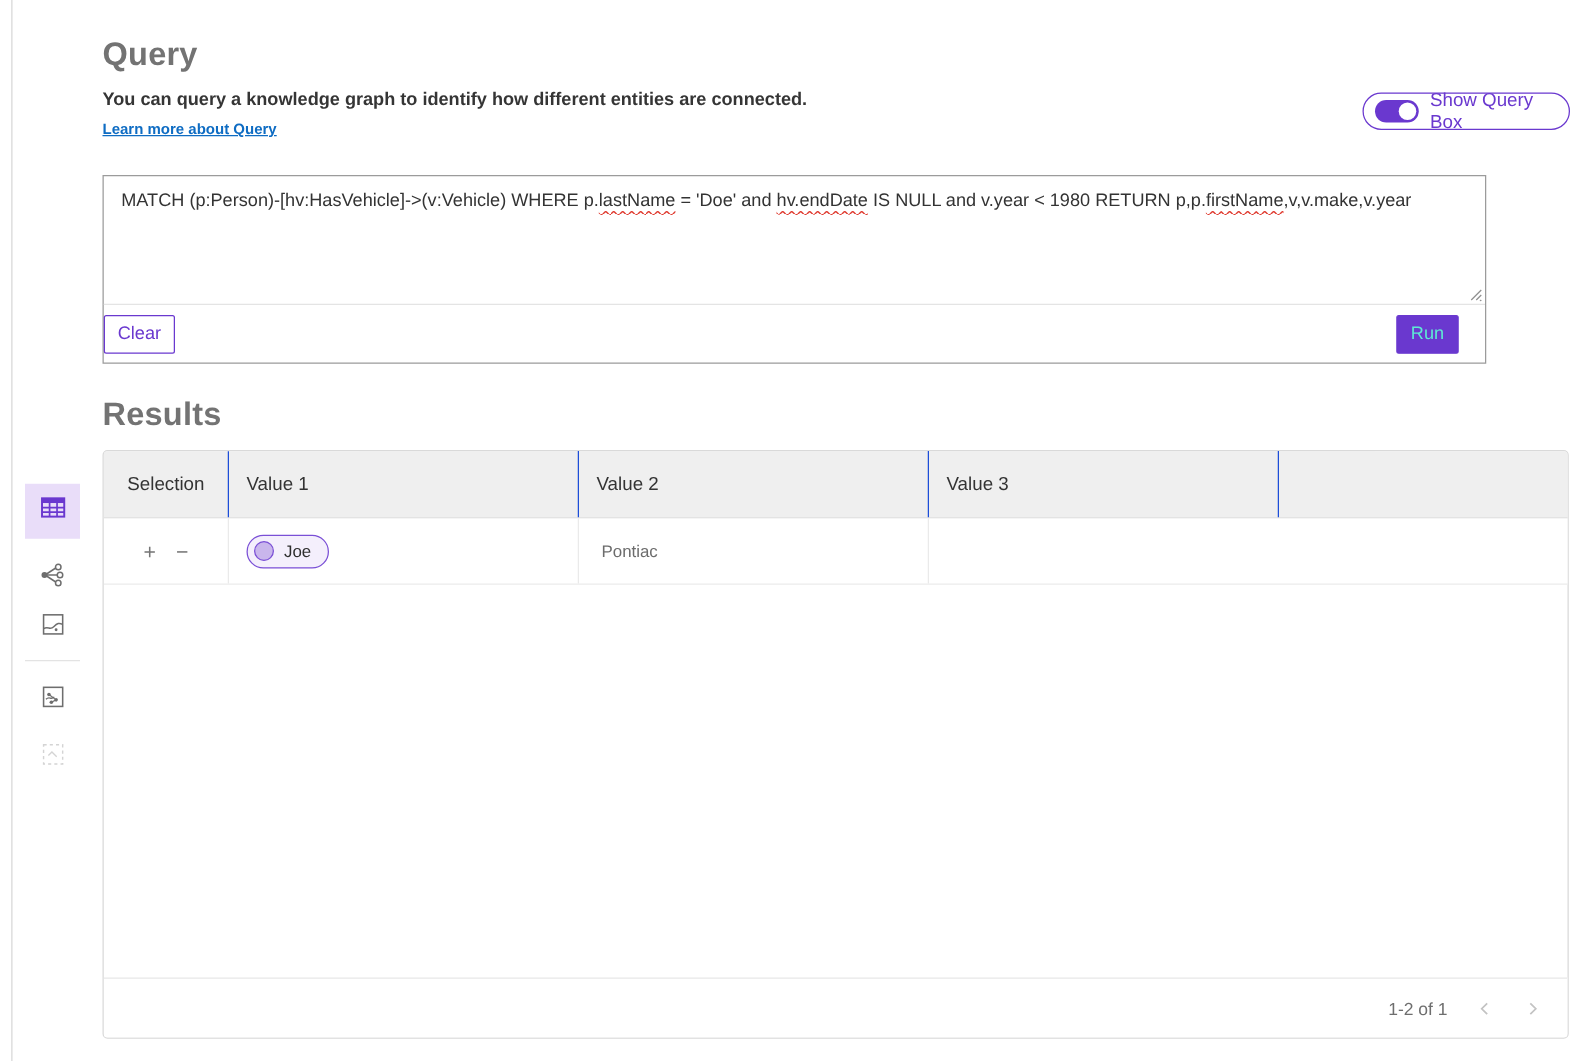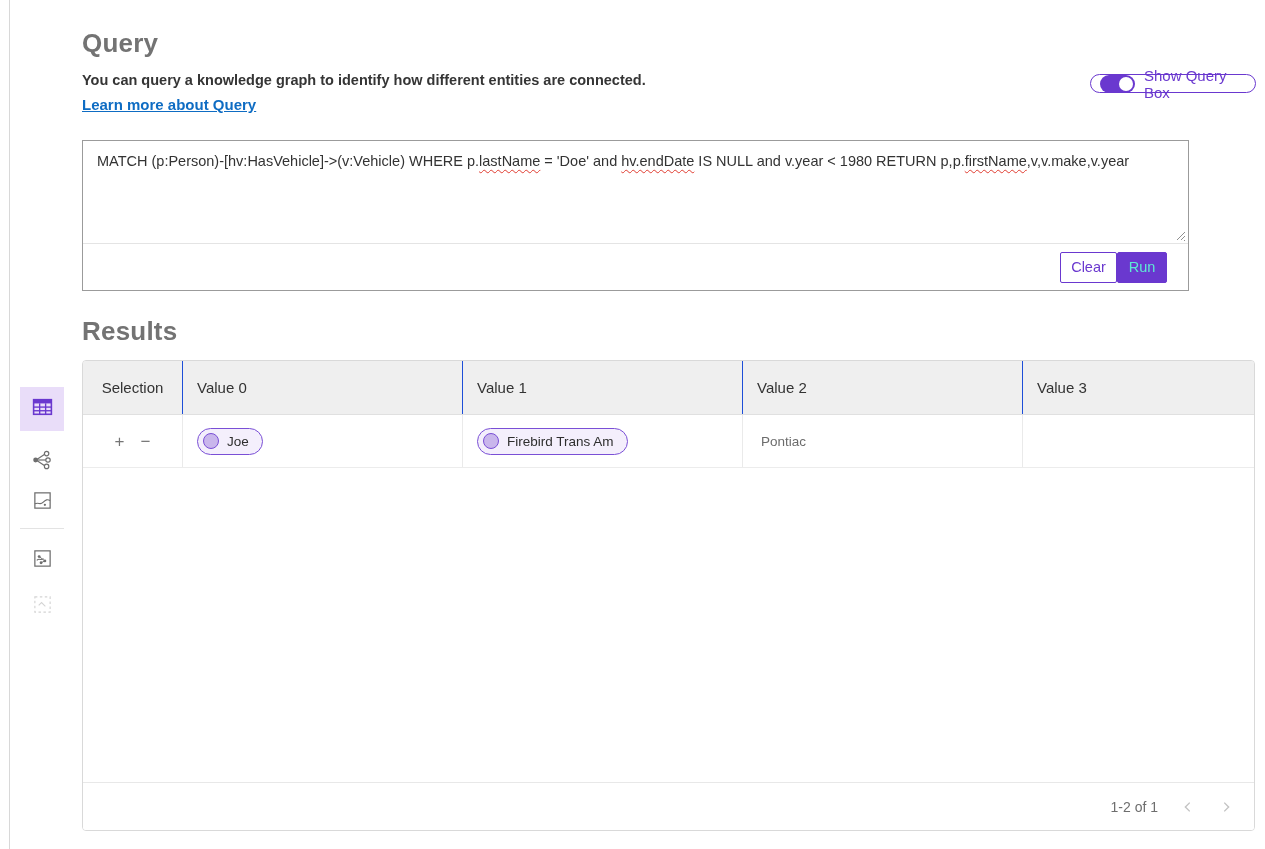"Show Query Box" .toggle-pill { height: 19px -> 30px }
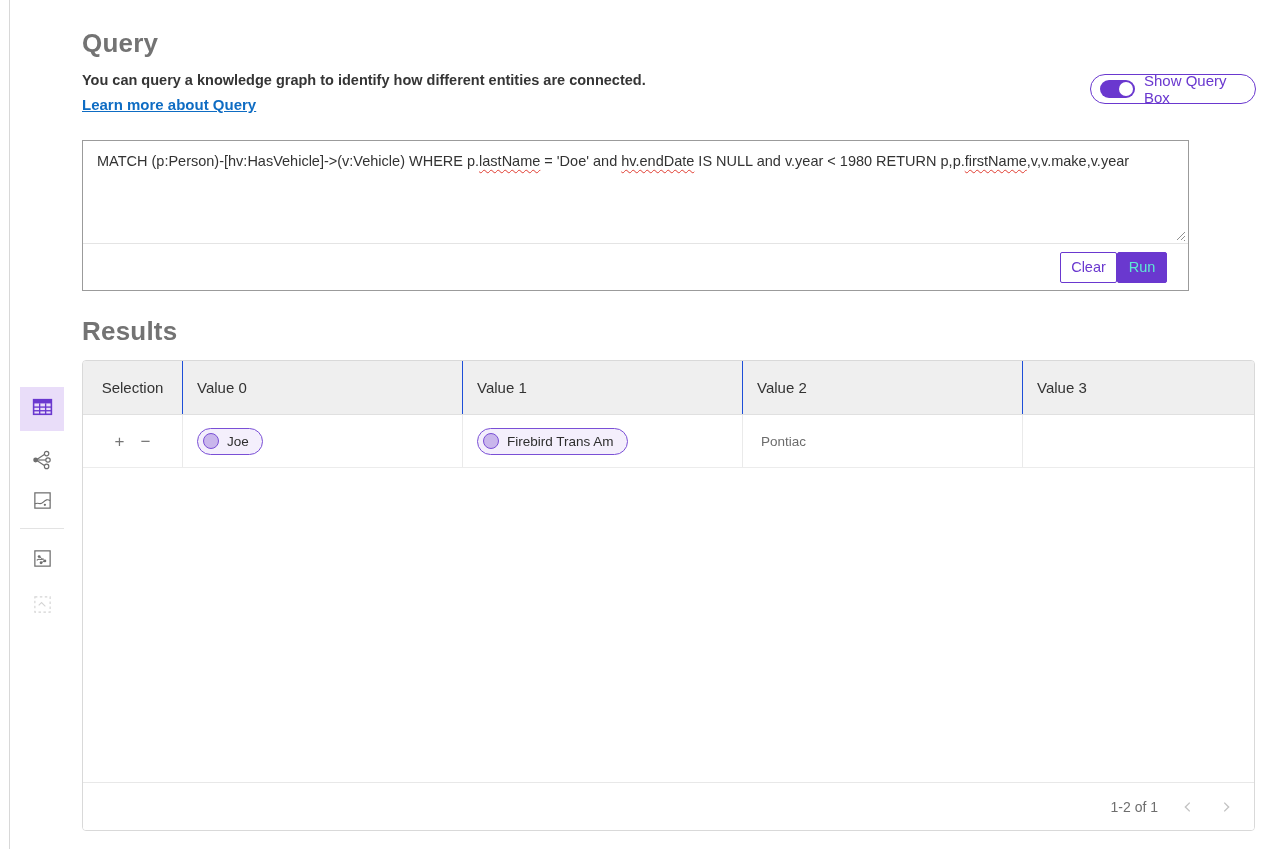"Learn more about Query" .learn-link { font-size: 15px -> 12px }
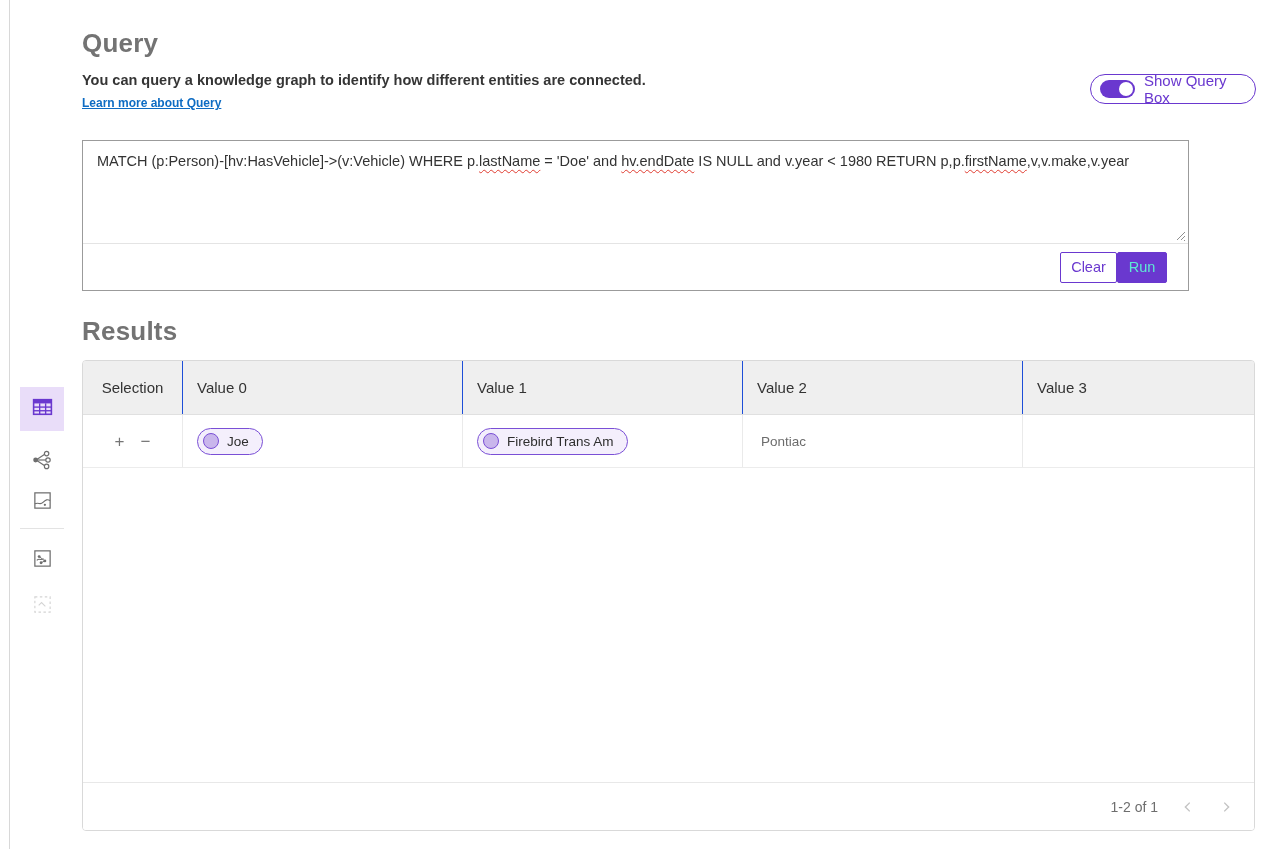"Clear" .query-footer { justify-content: flex-end -> space-between }
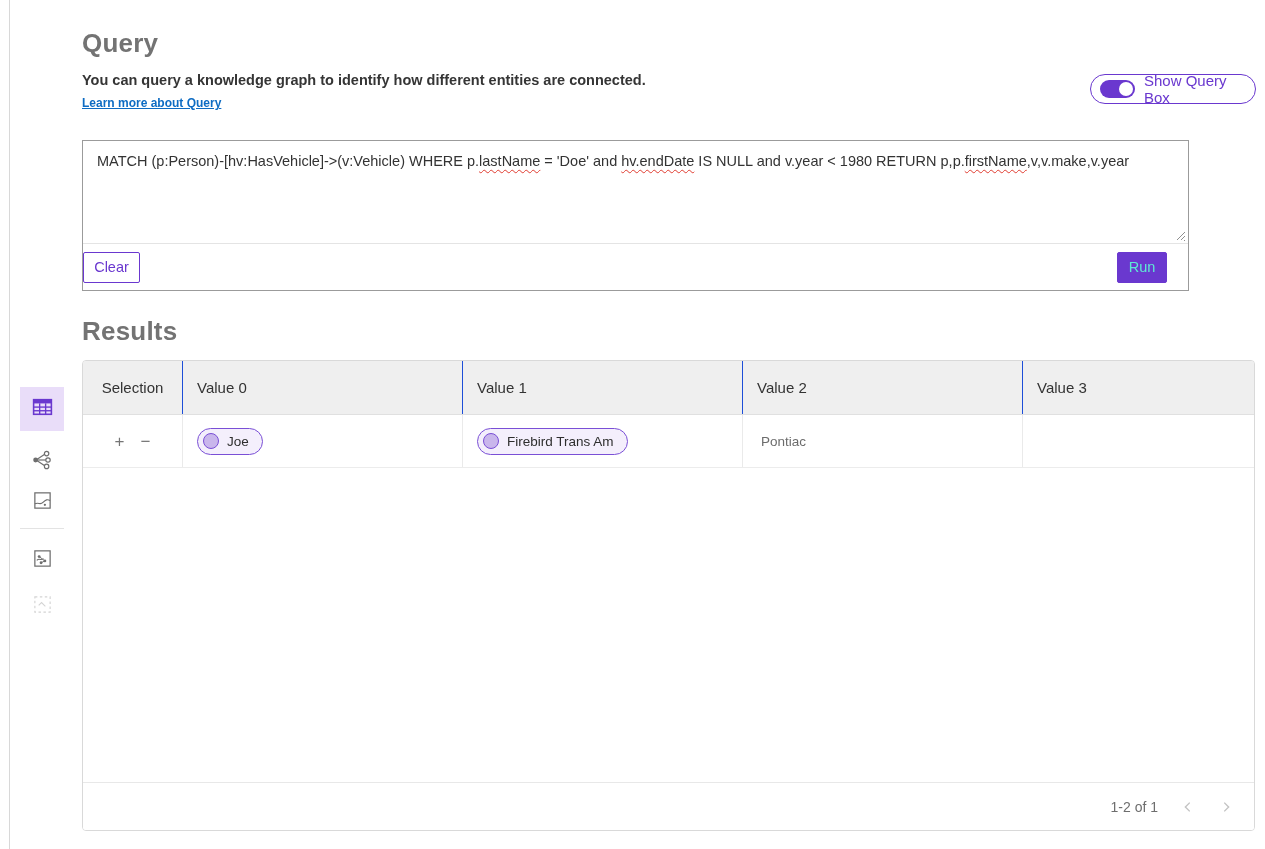"Value 0" div.th { html: <div>Value 0</div> -> none }
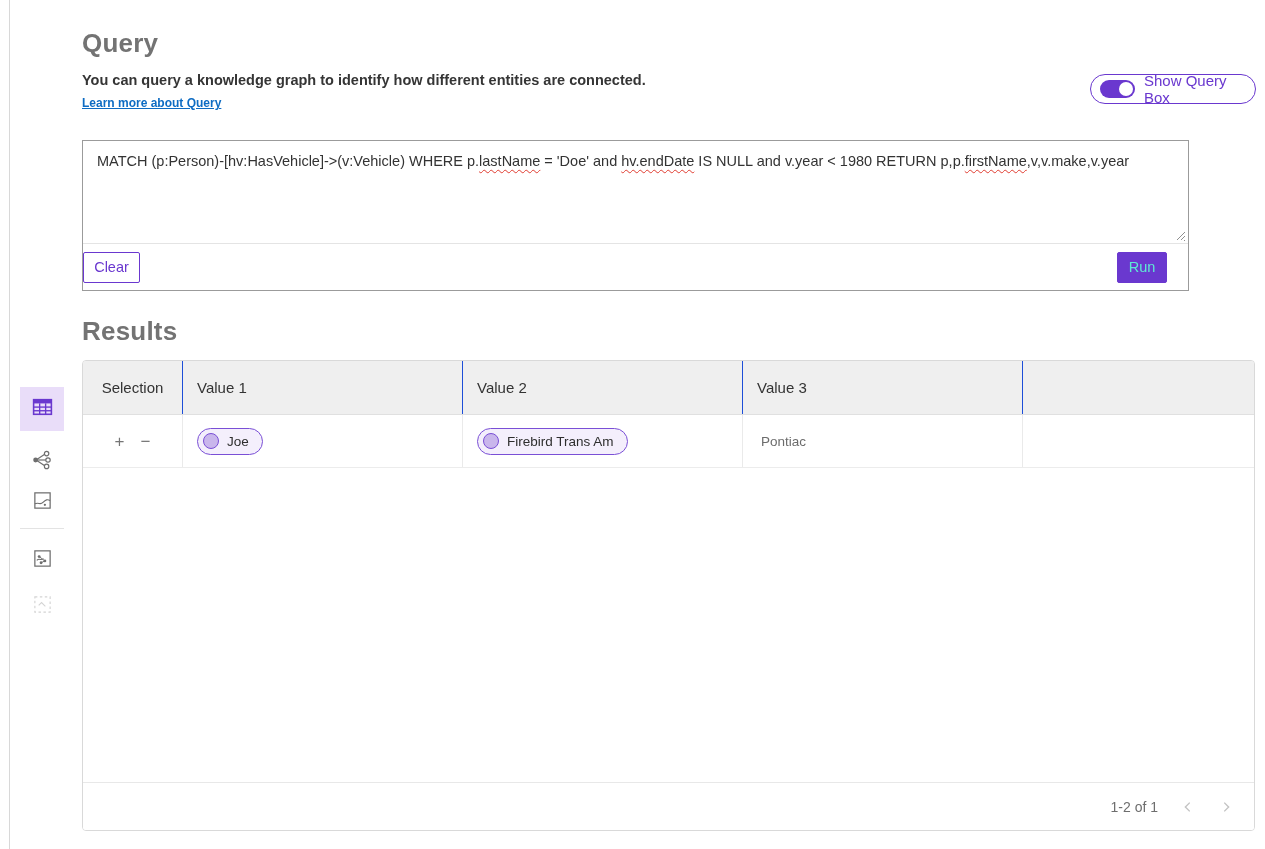"Firebird Trans Am" div.td { html: <div> <span> <span></span> <span>Firebird Trans Am</span> </span> </div> -> none }
